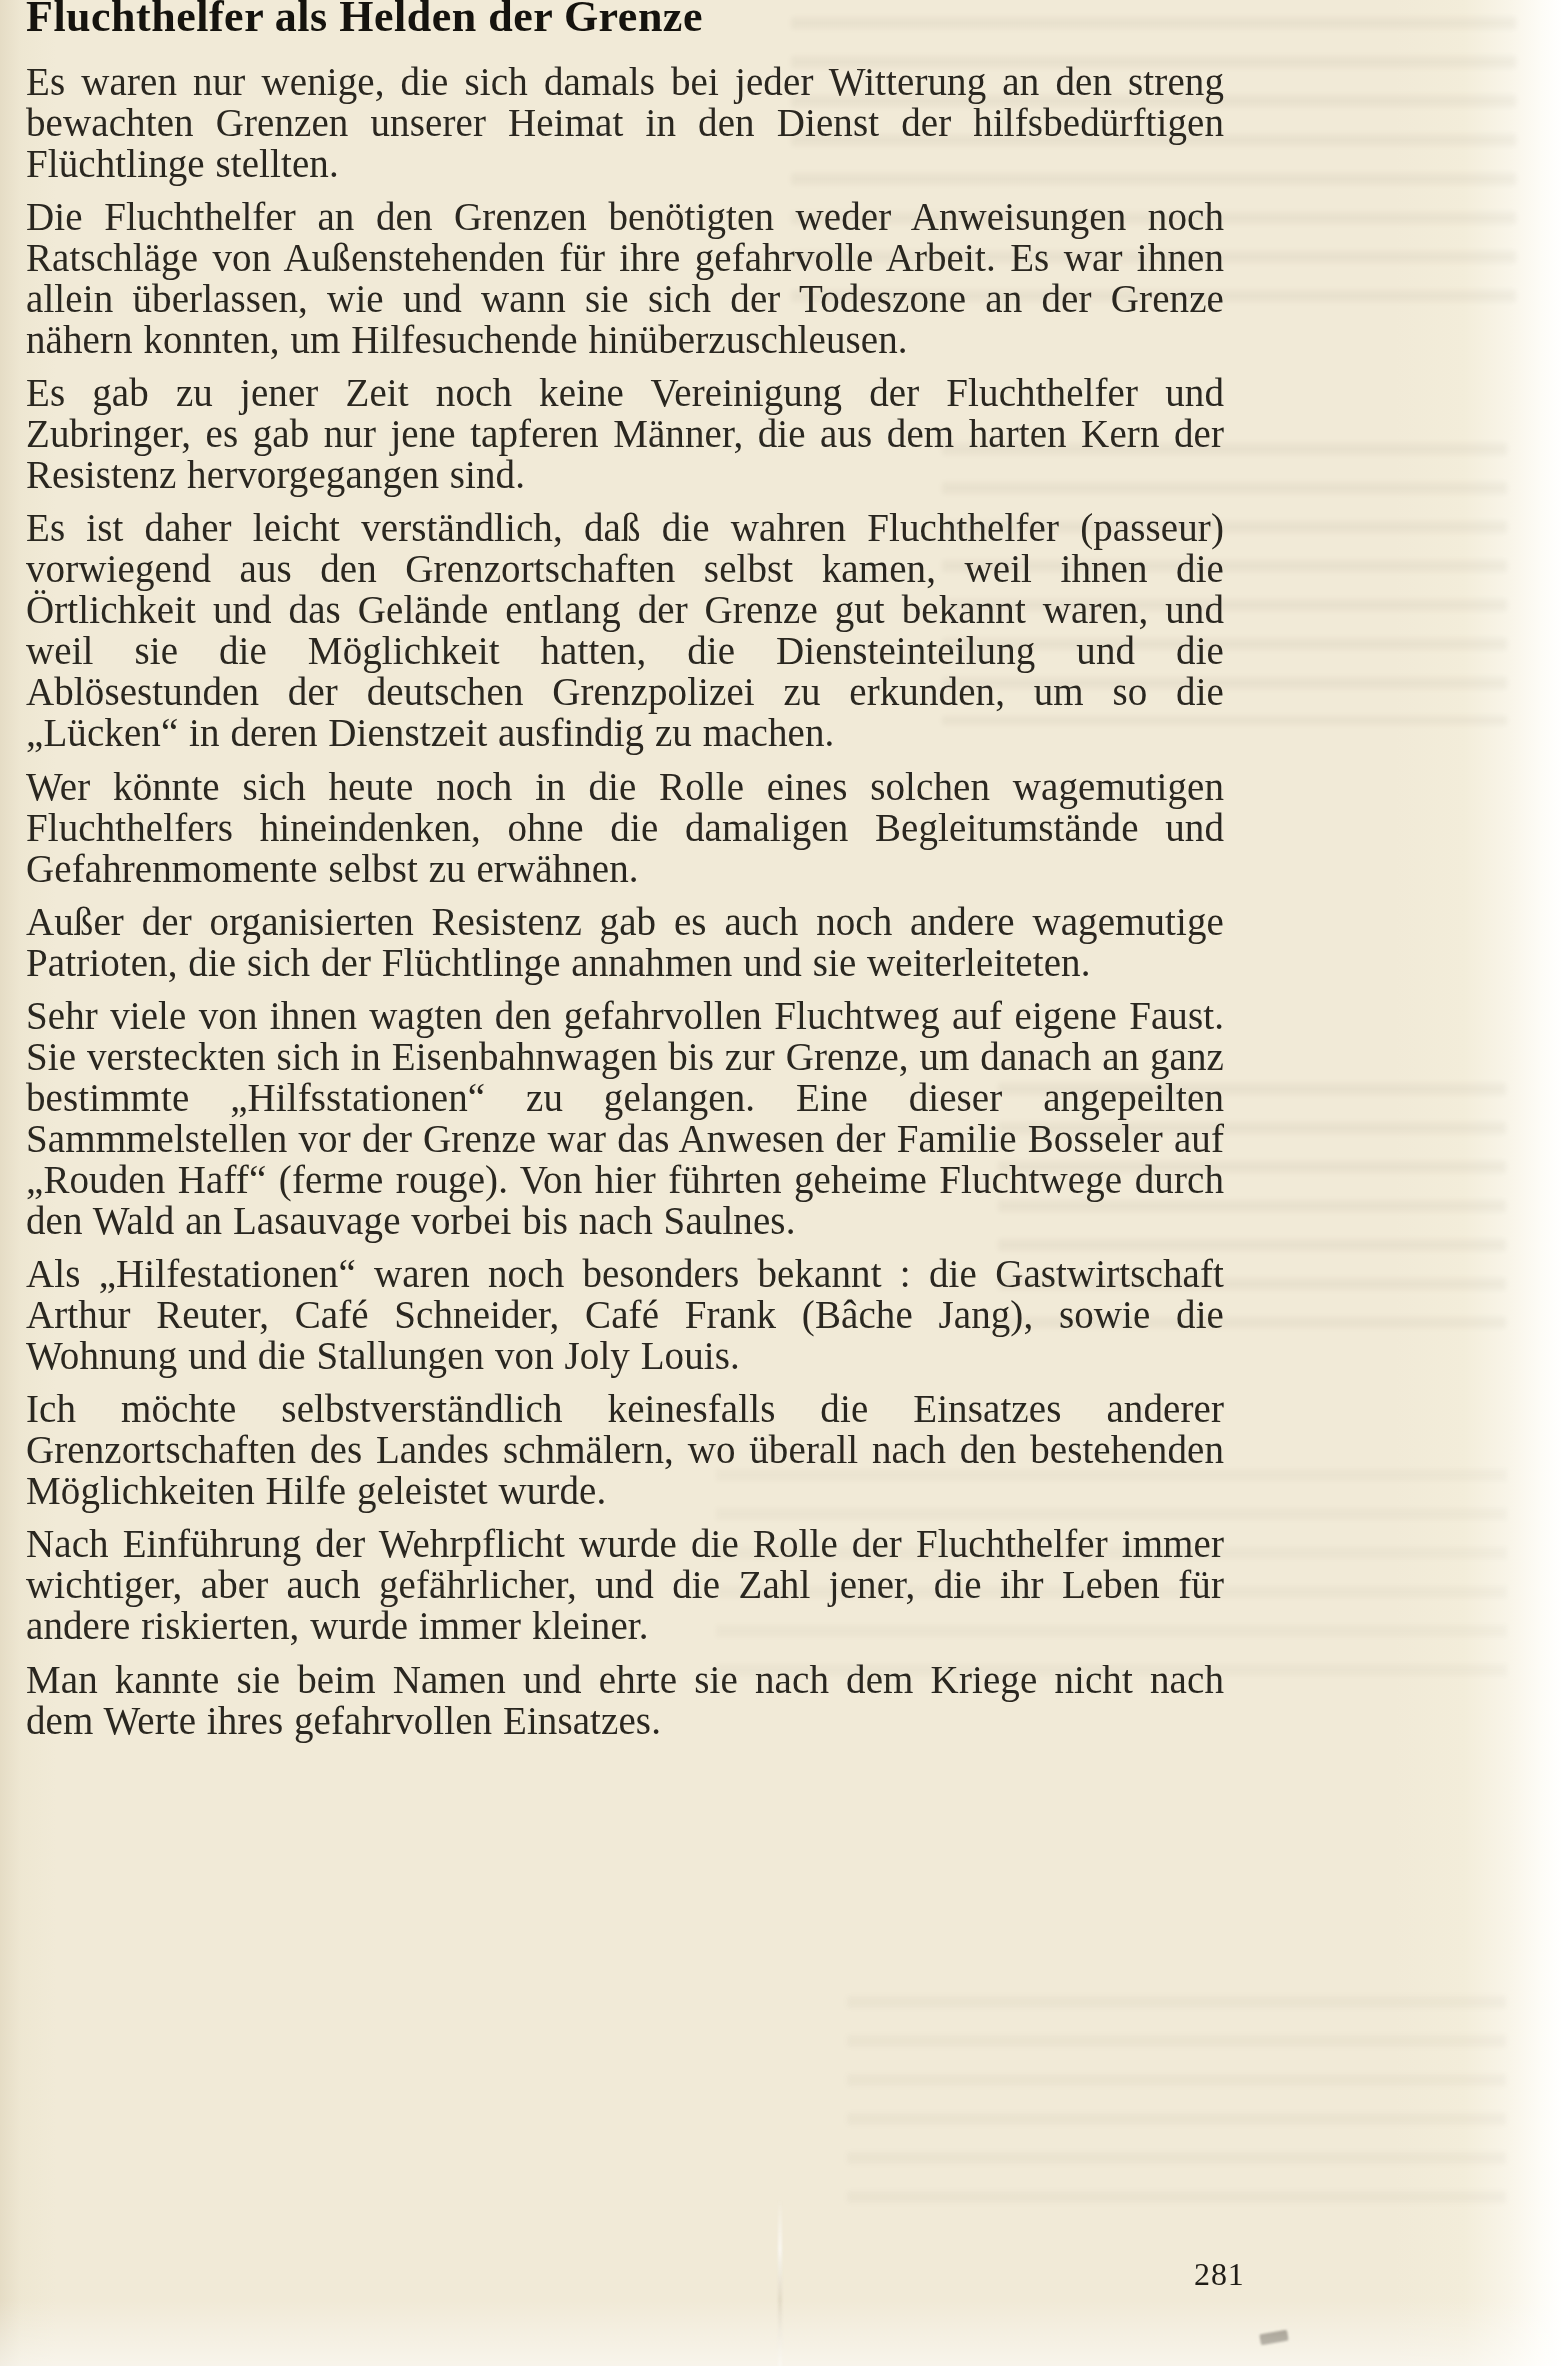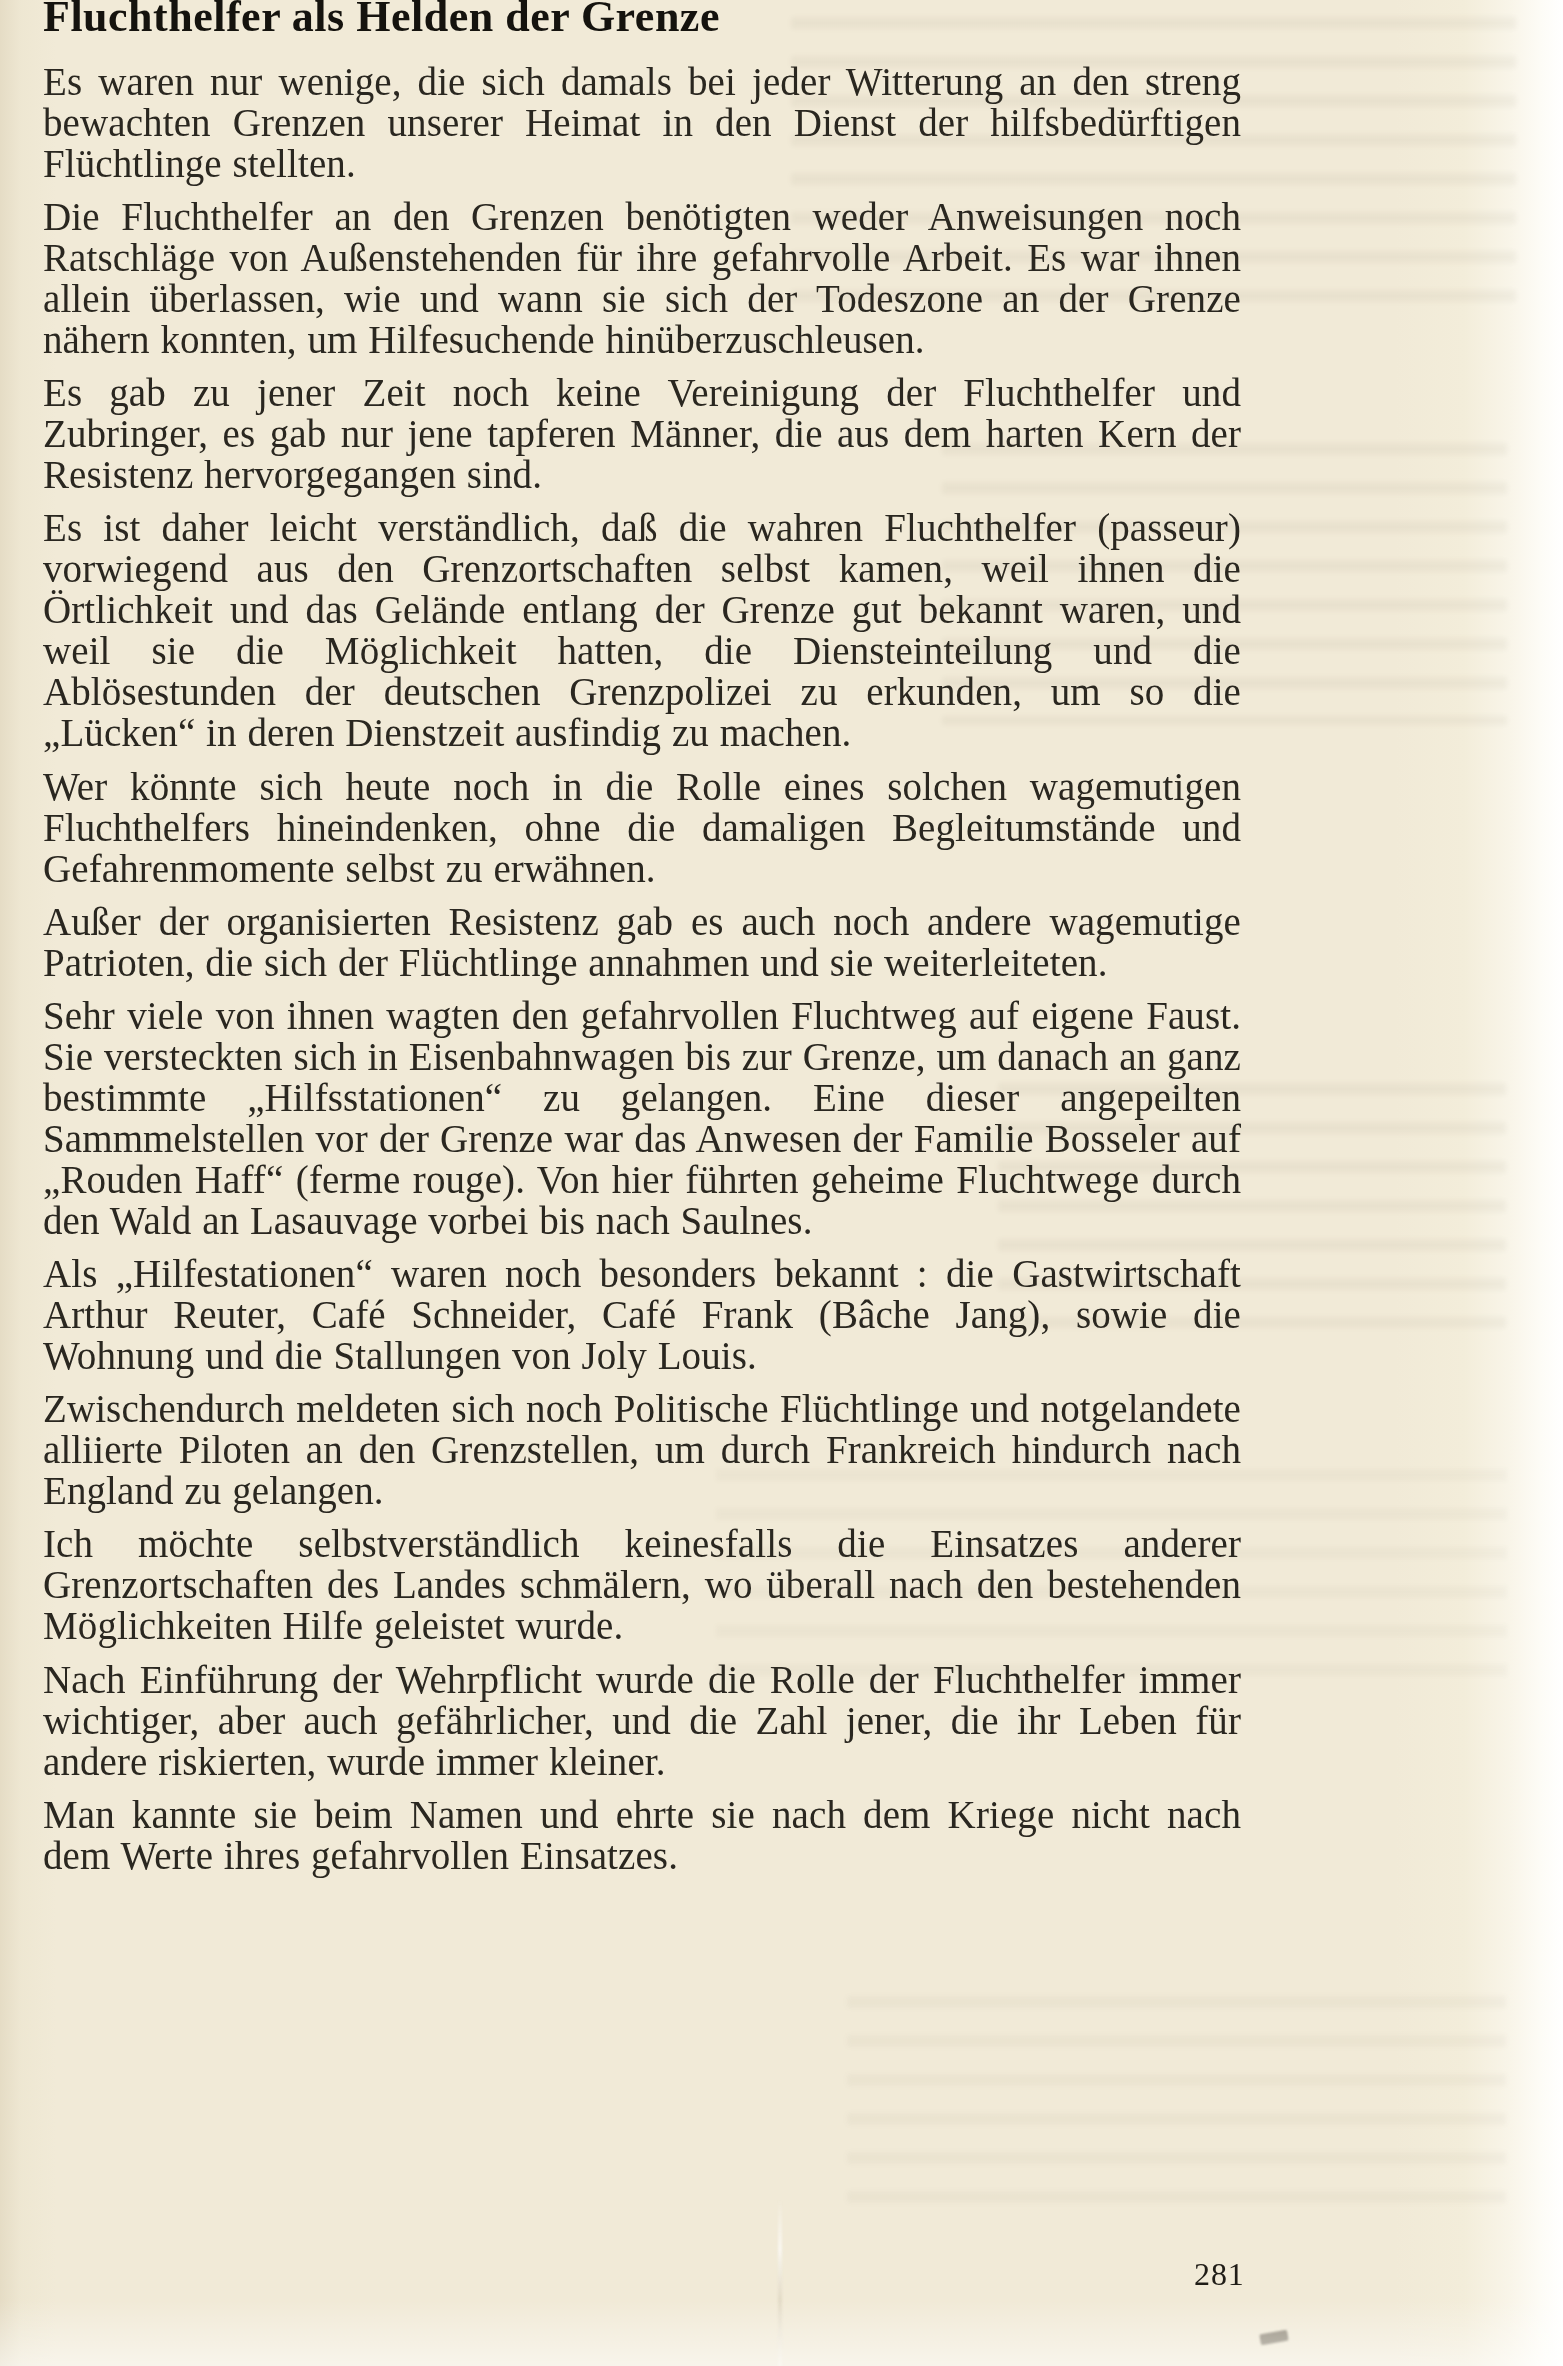"Fluchthelfer als Helden der Grenze" .content { left: 43px -> 26px }
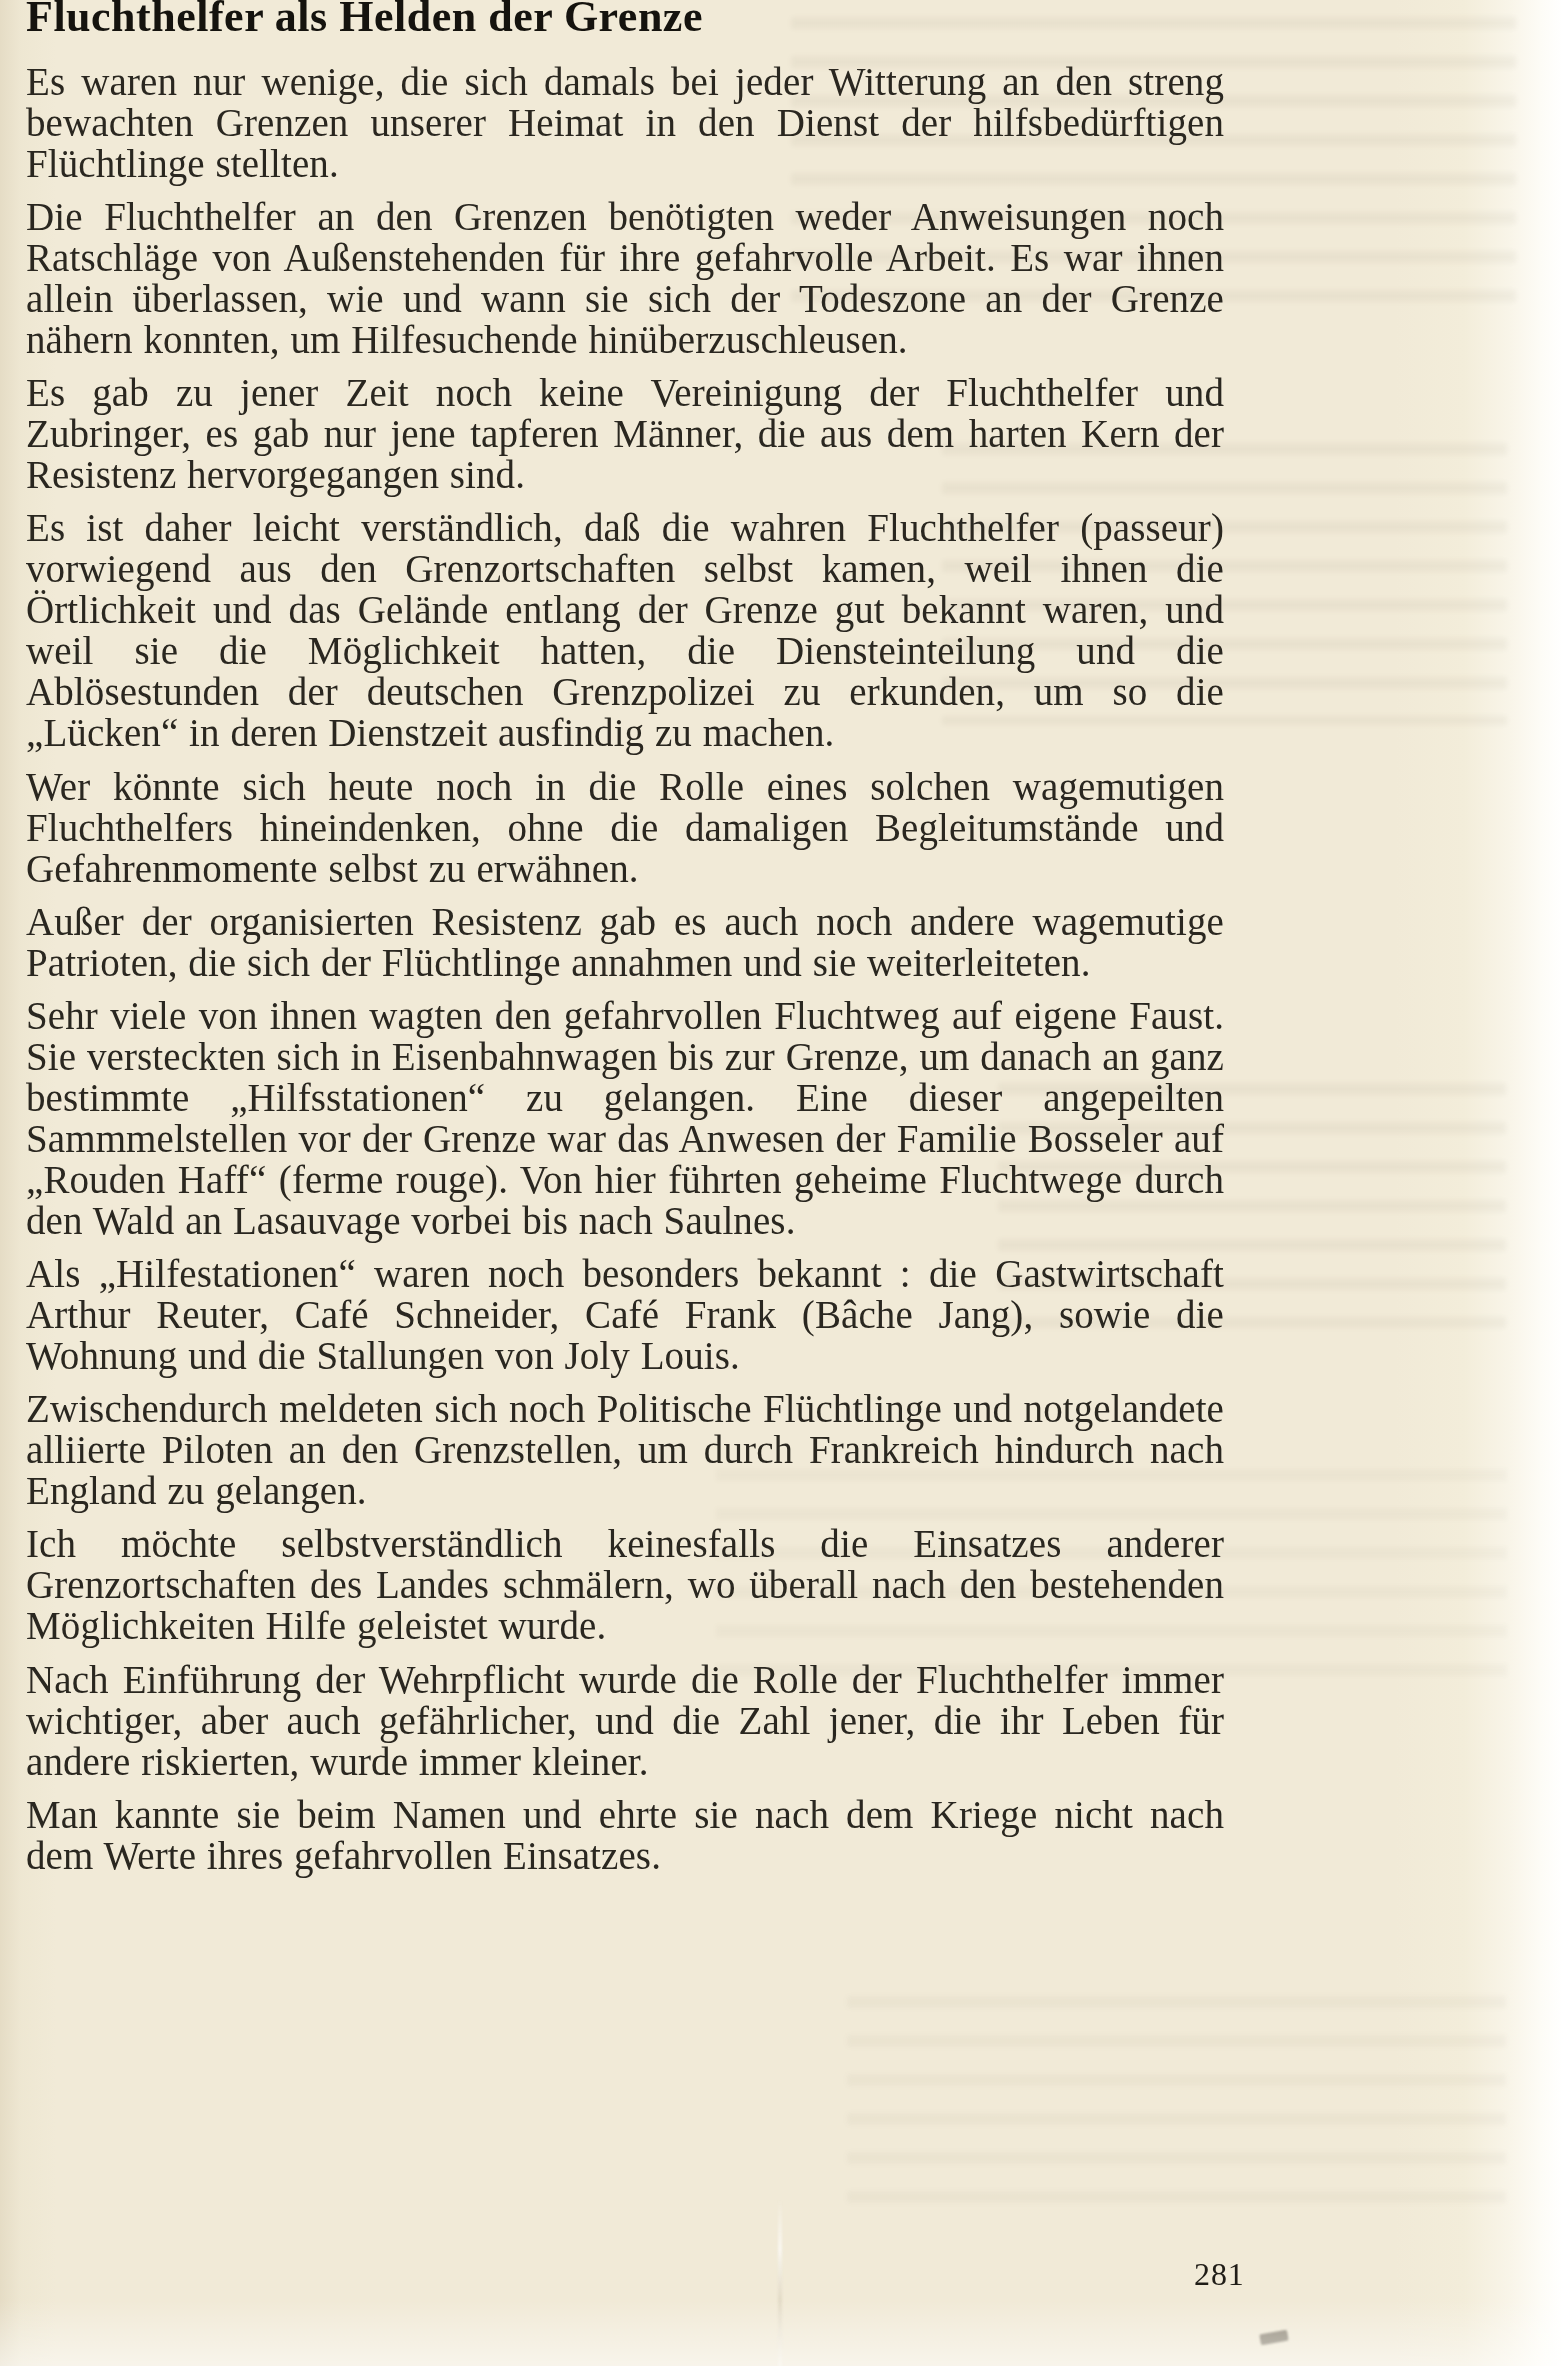"Zwischendurch meldeten sich noch" p { html: <p>Zwischendurch meldeten sich noch Politische Flüchtlinge und notgelandete alliierte Piloten an den Grenzstellen, um durch Frankreich hindurch nach England zu gelangen.</p> -> none }
